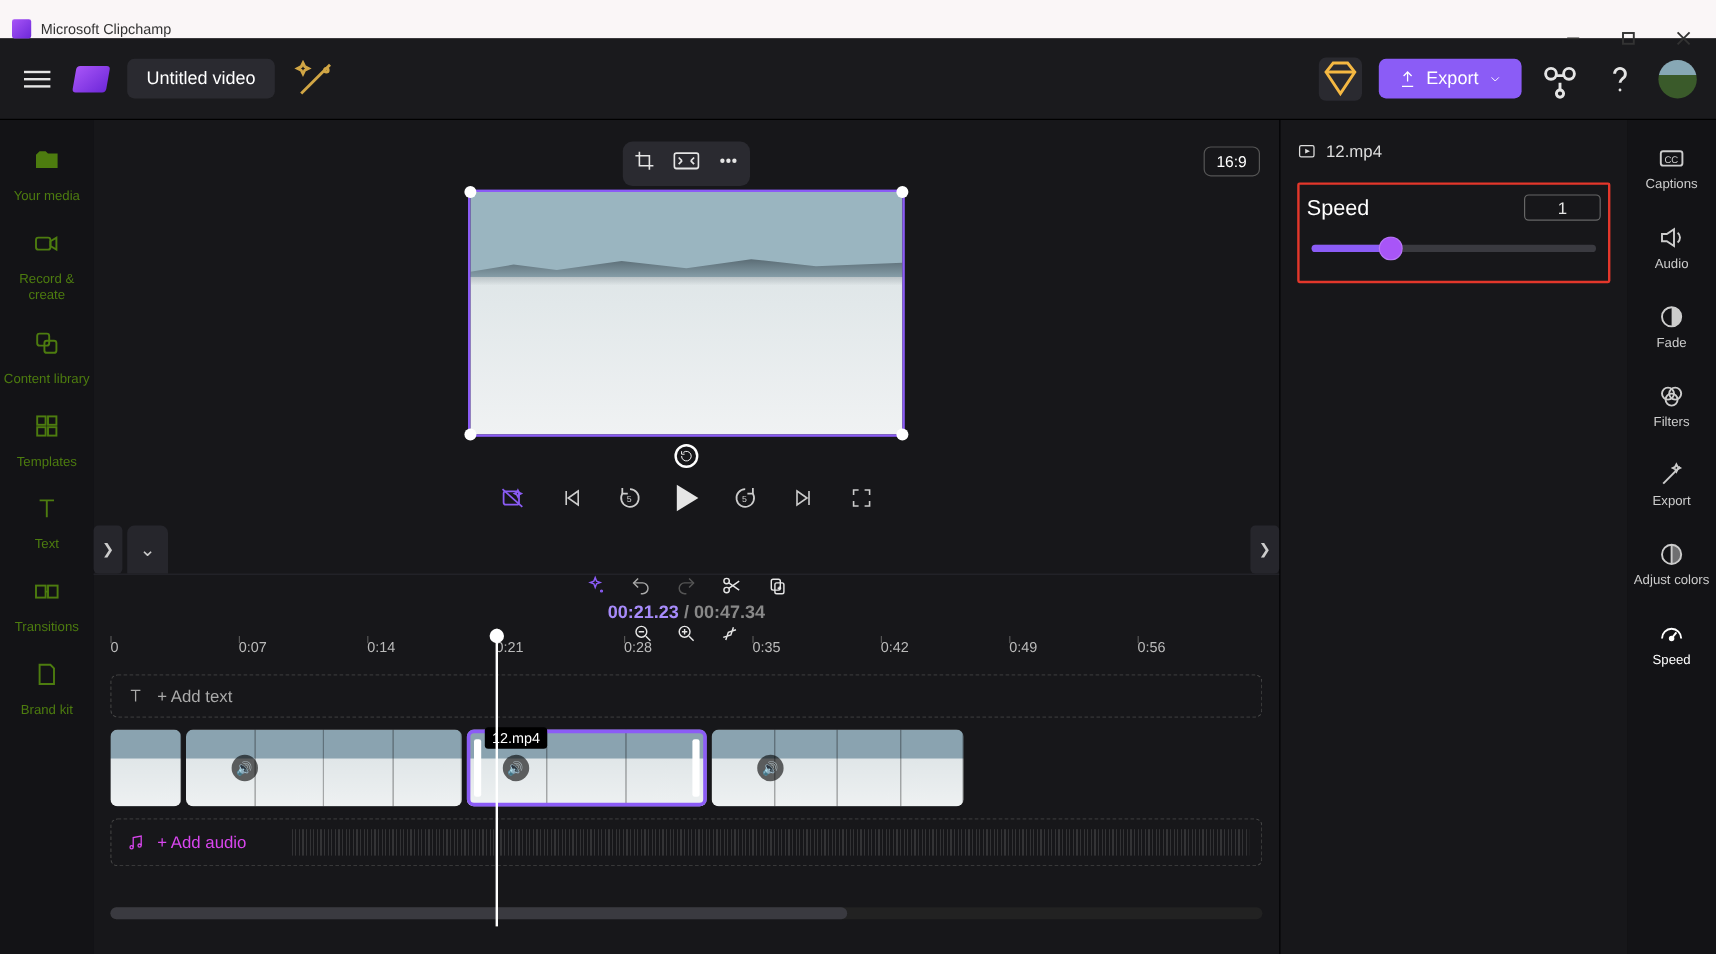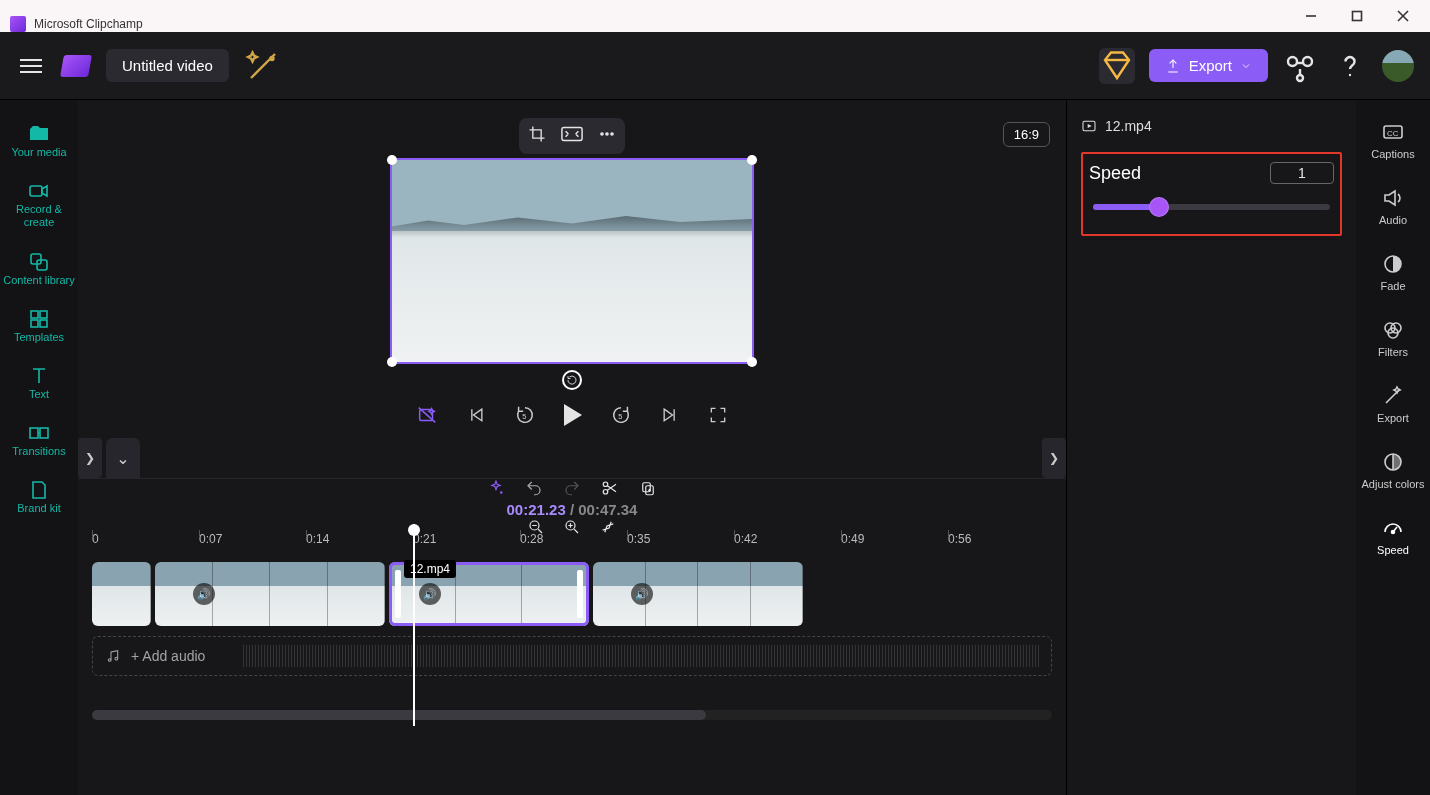"Microsoft Clipchamp" .titlebar { align-items: flex-end -> flex-start; padding: 0 4px -> 16px 4px }
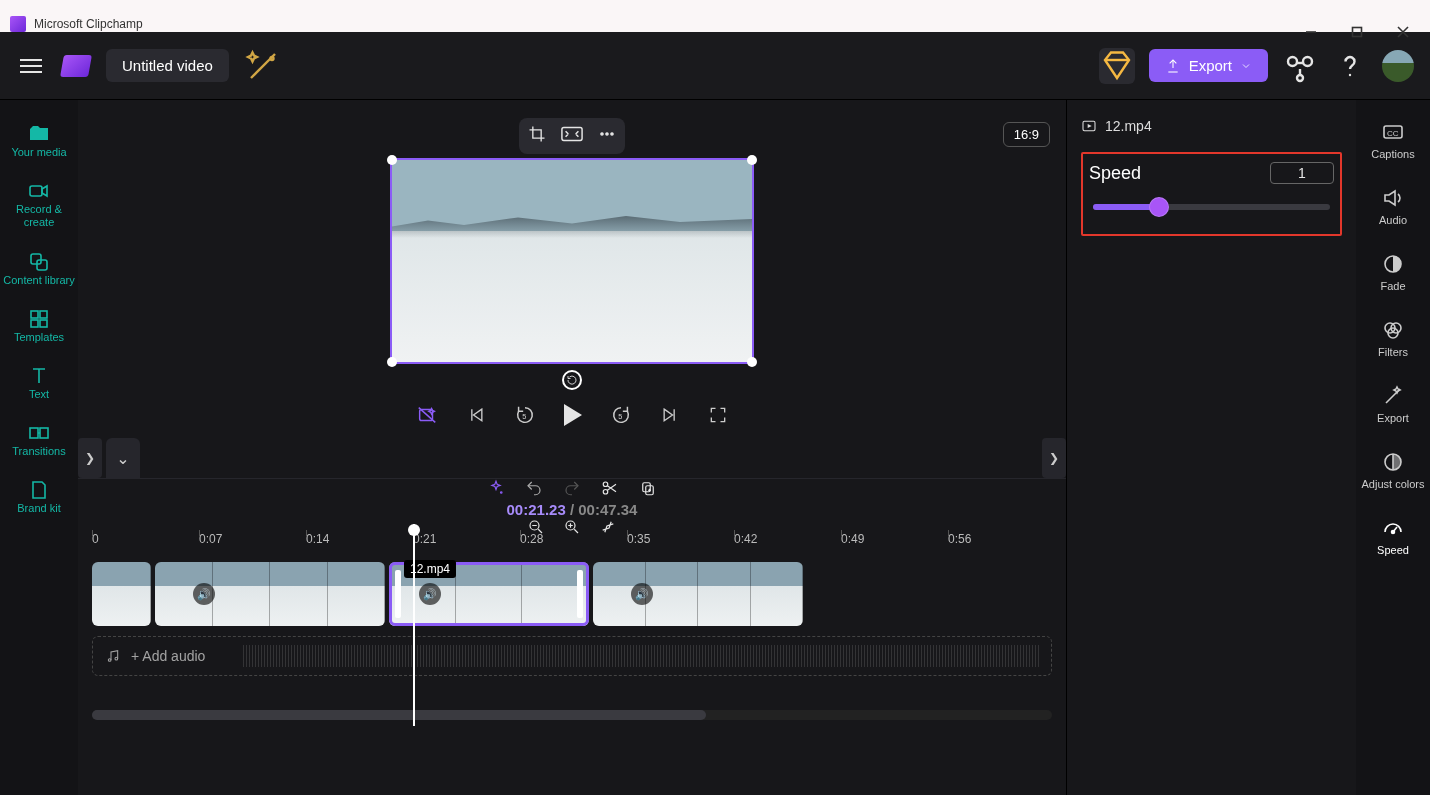"Your media" .leftbar-item { color: #14b8a6 -> #4d7c0f; gap: 0 -> 12px }
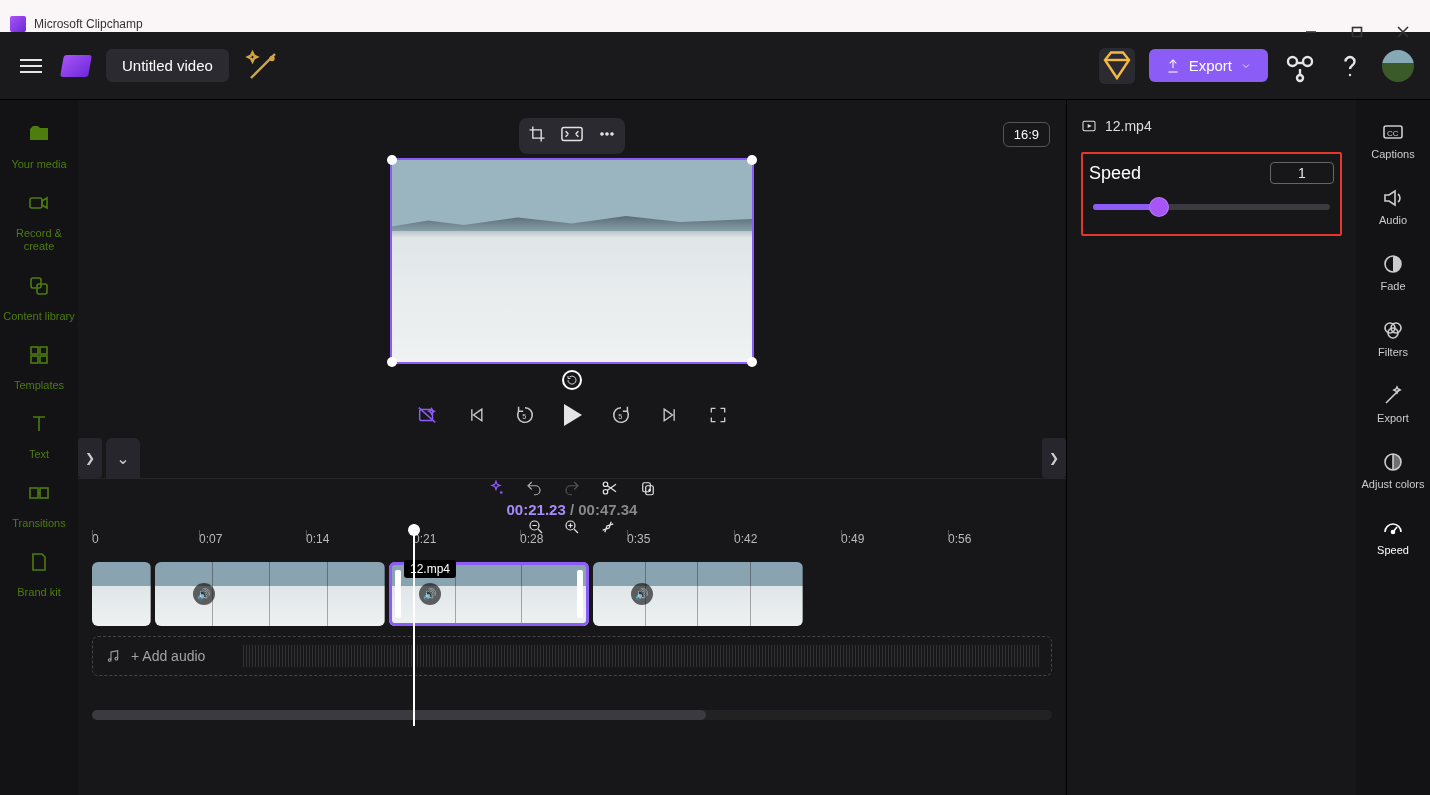"+ Add text" div.track-row { html: none -> <div> <div> <svg> <path></path> </svg> <span>+ Add text</span> </div> </div> }
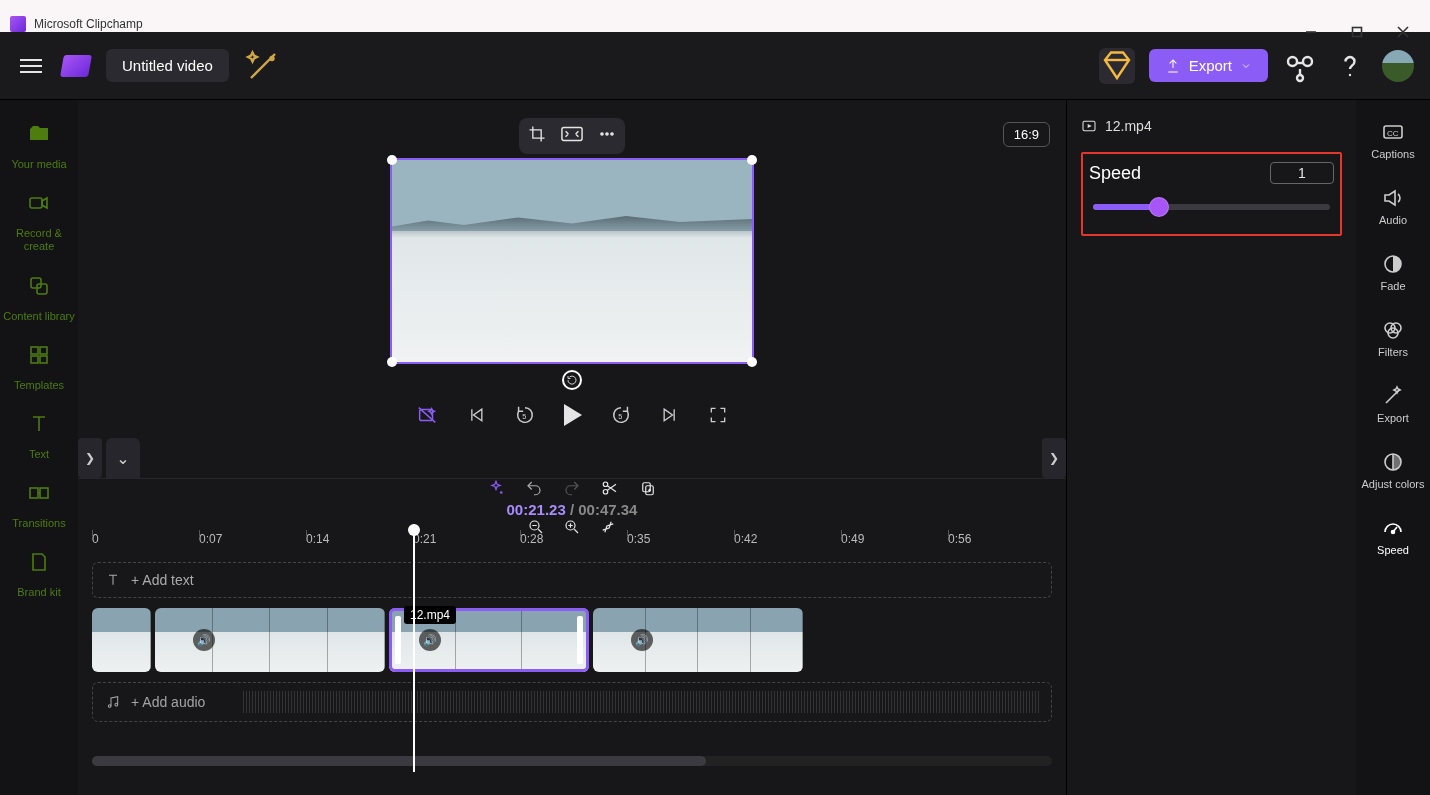"+ Add audio" .audio-strip { color: #a3a3a3 -> #d946ef }
